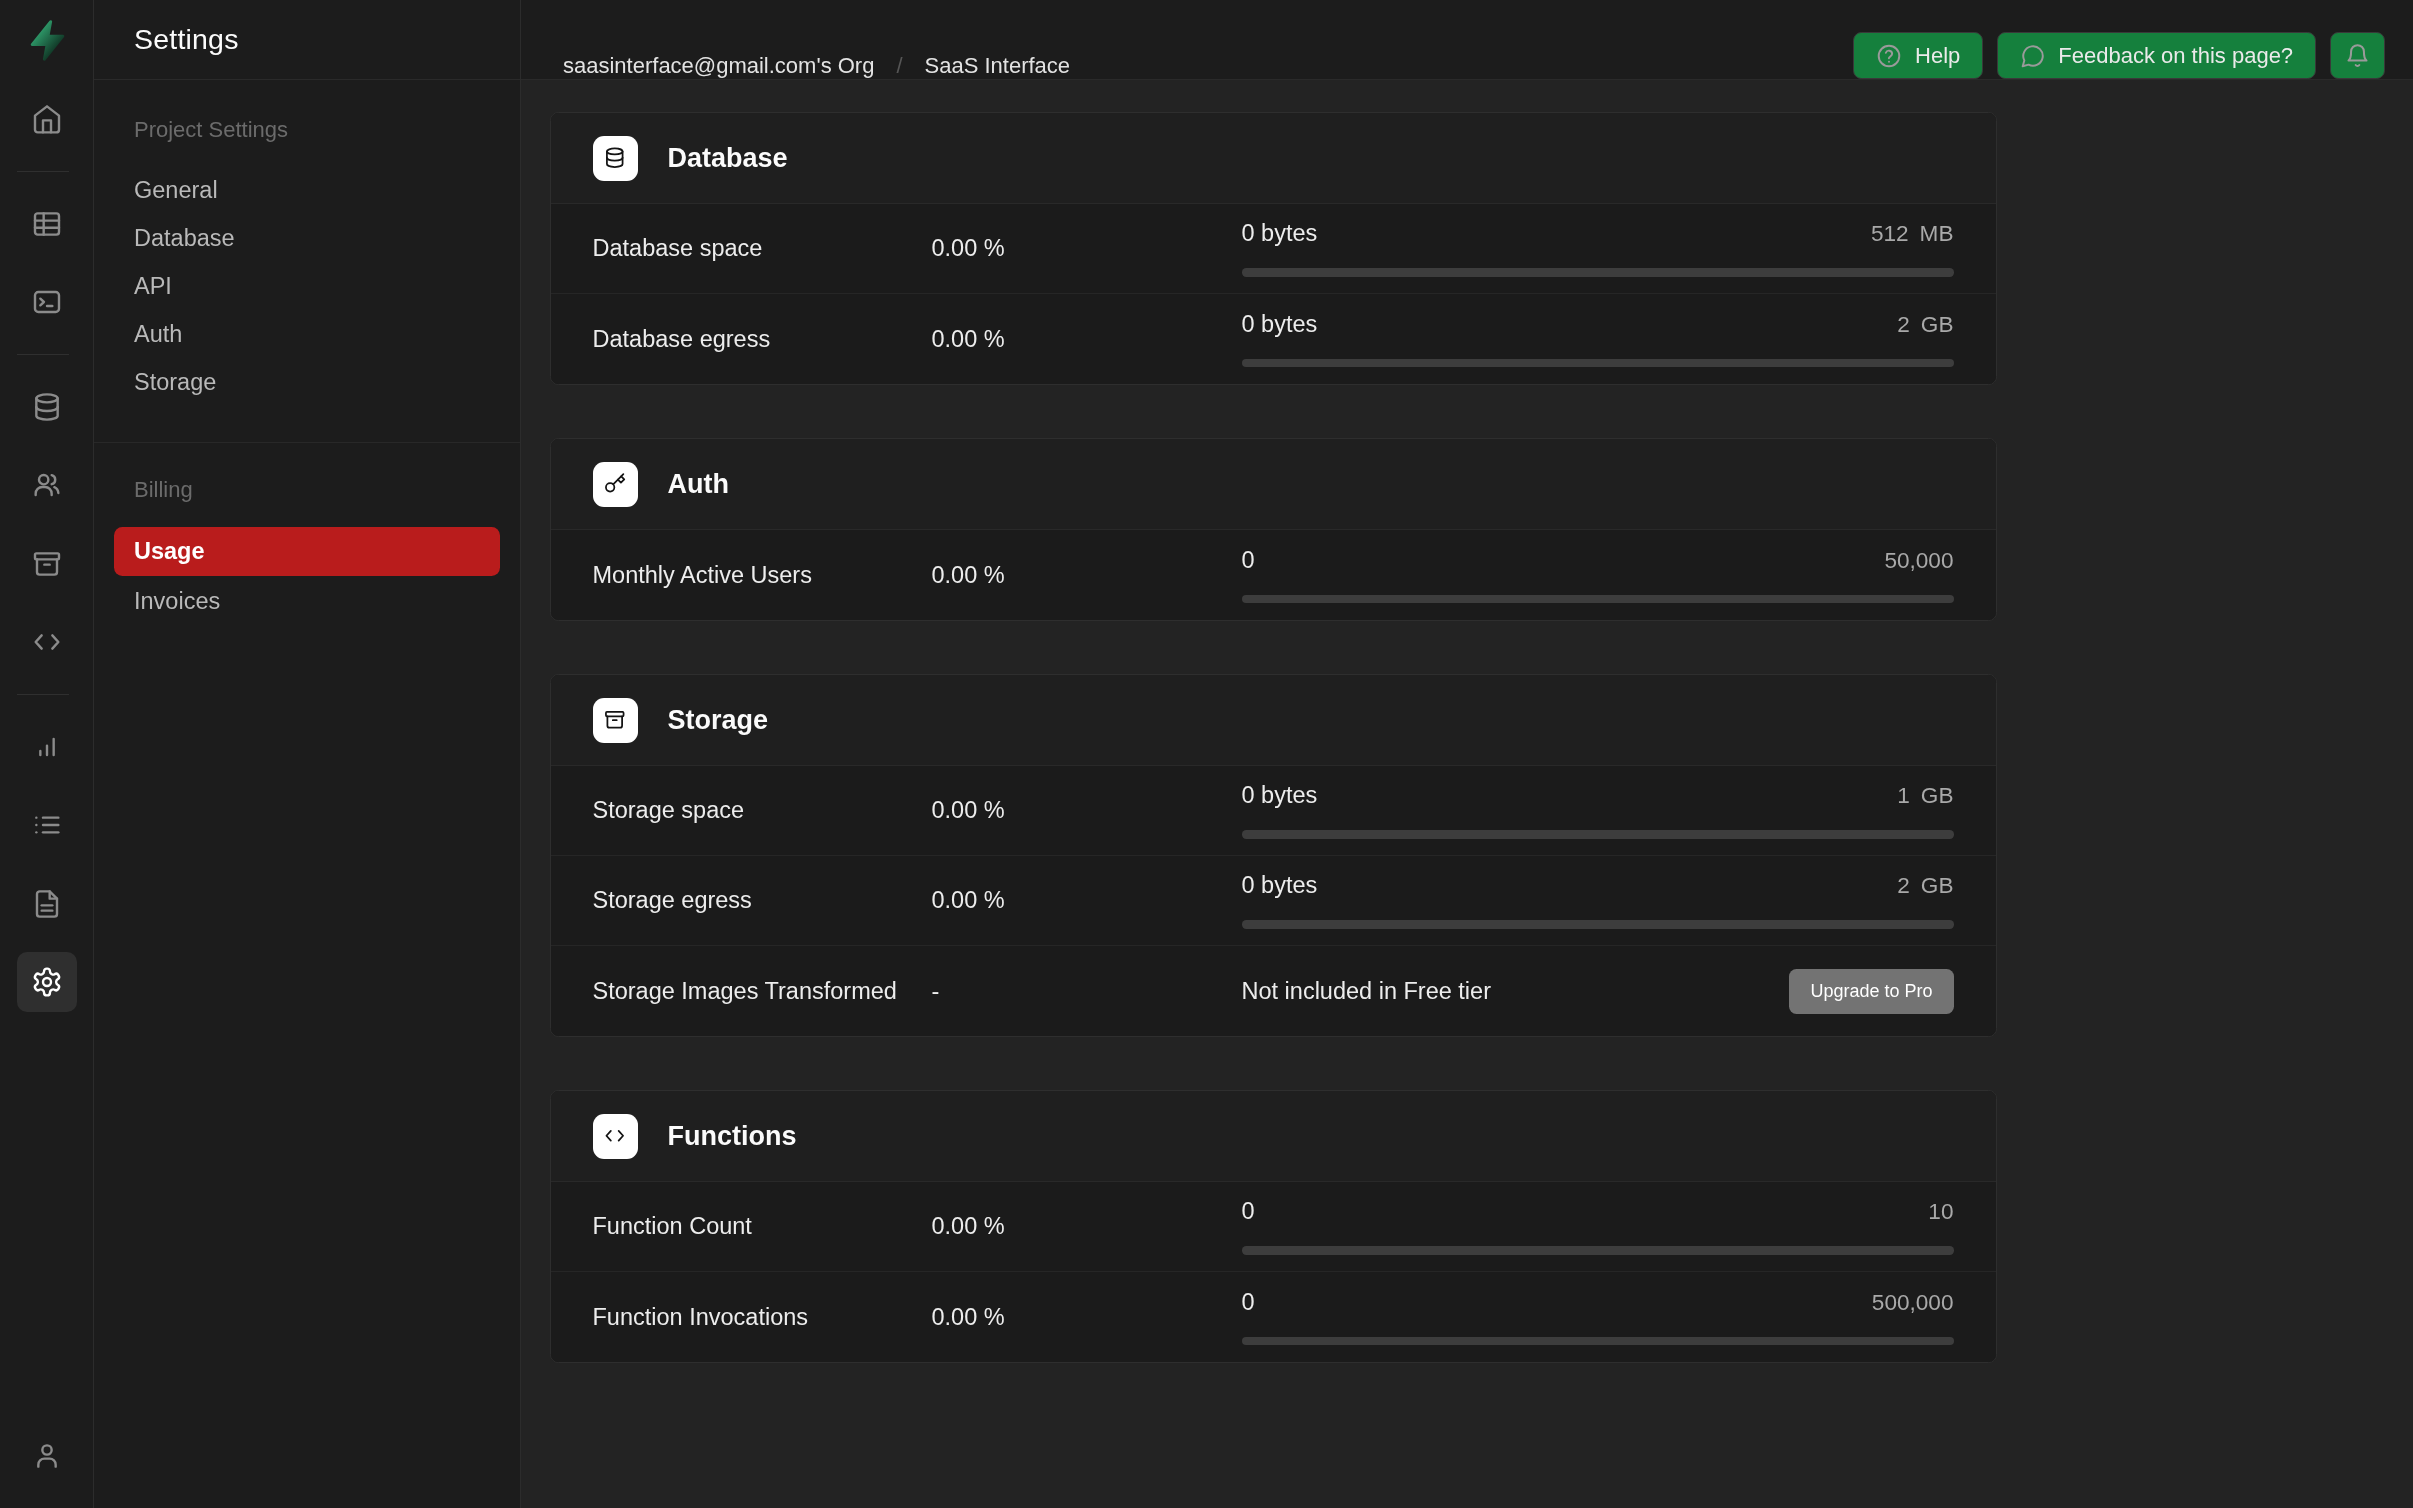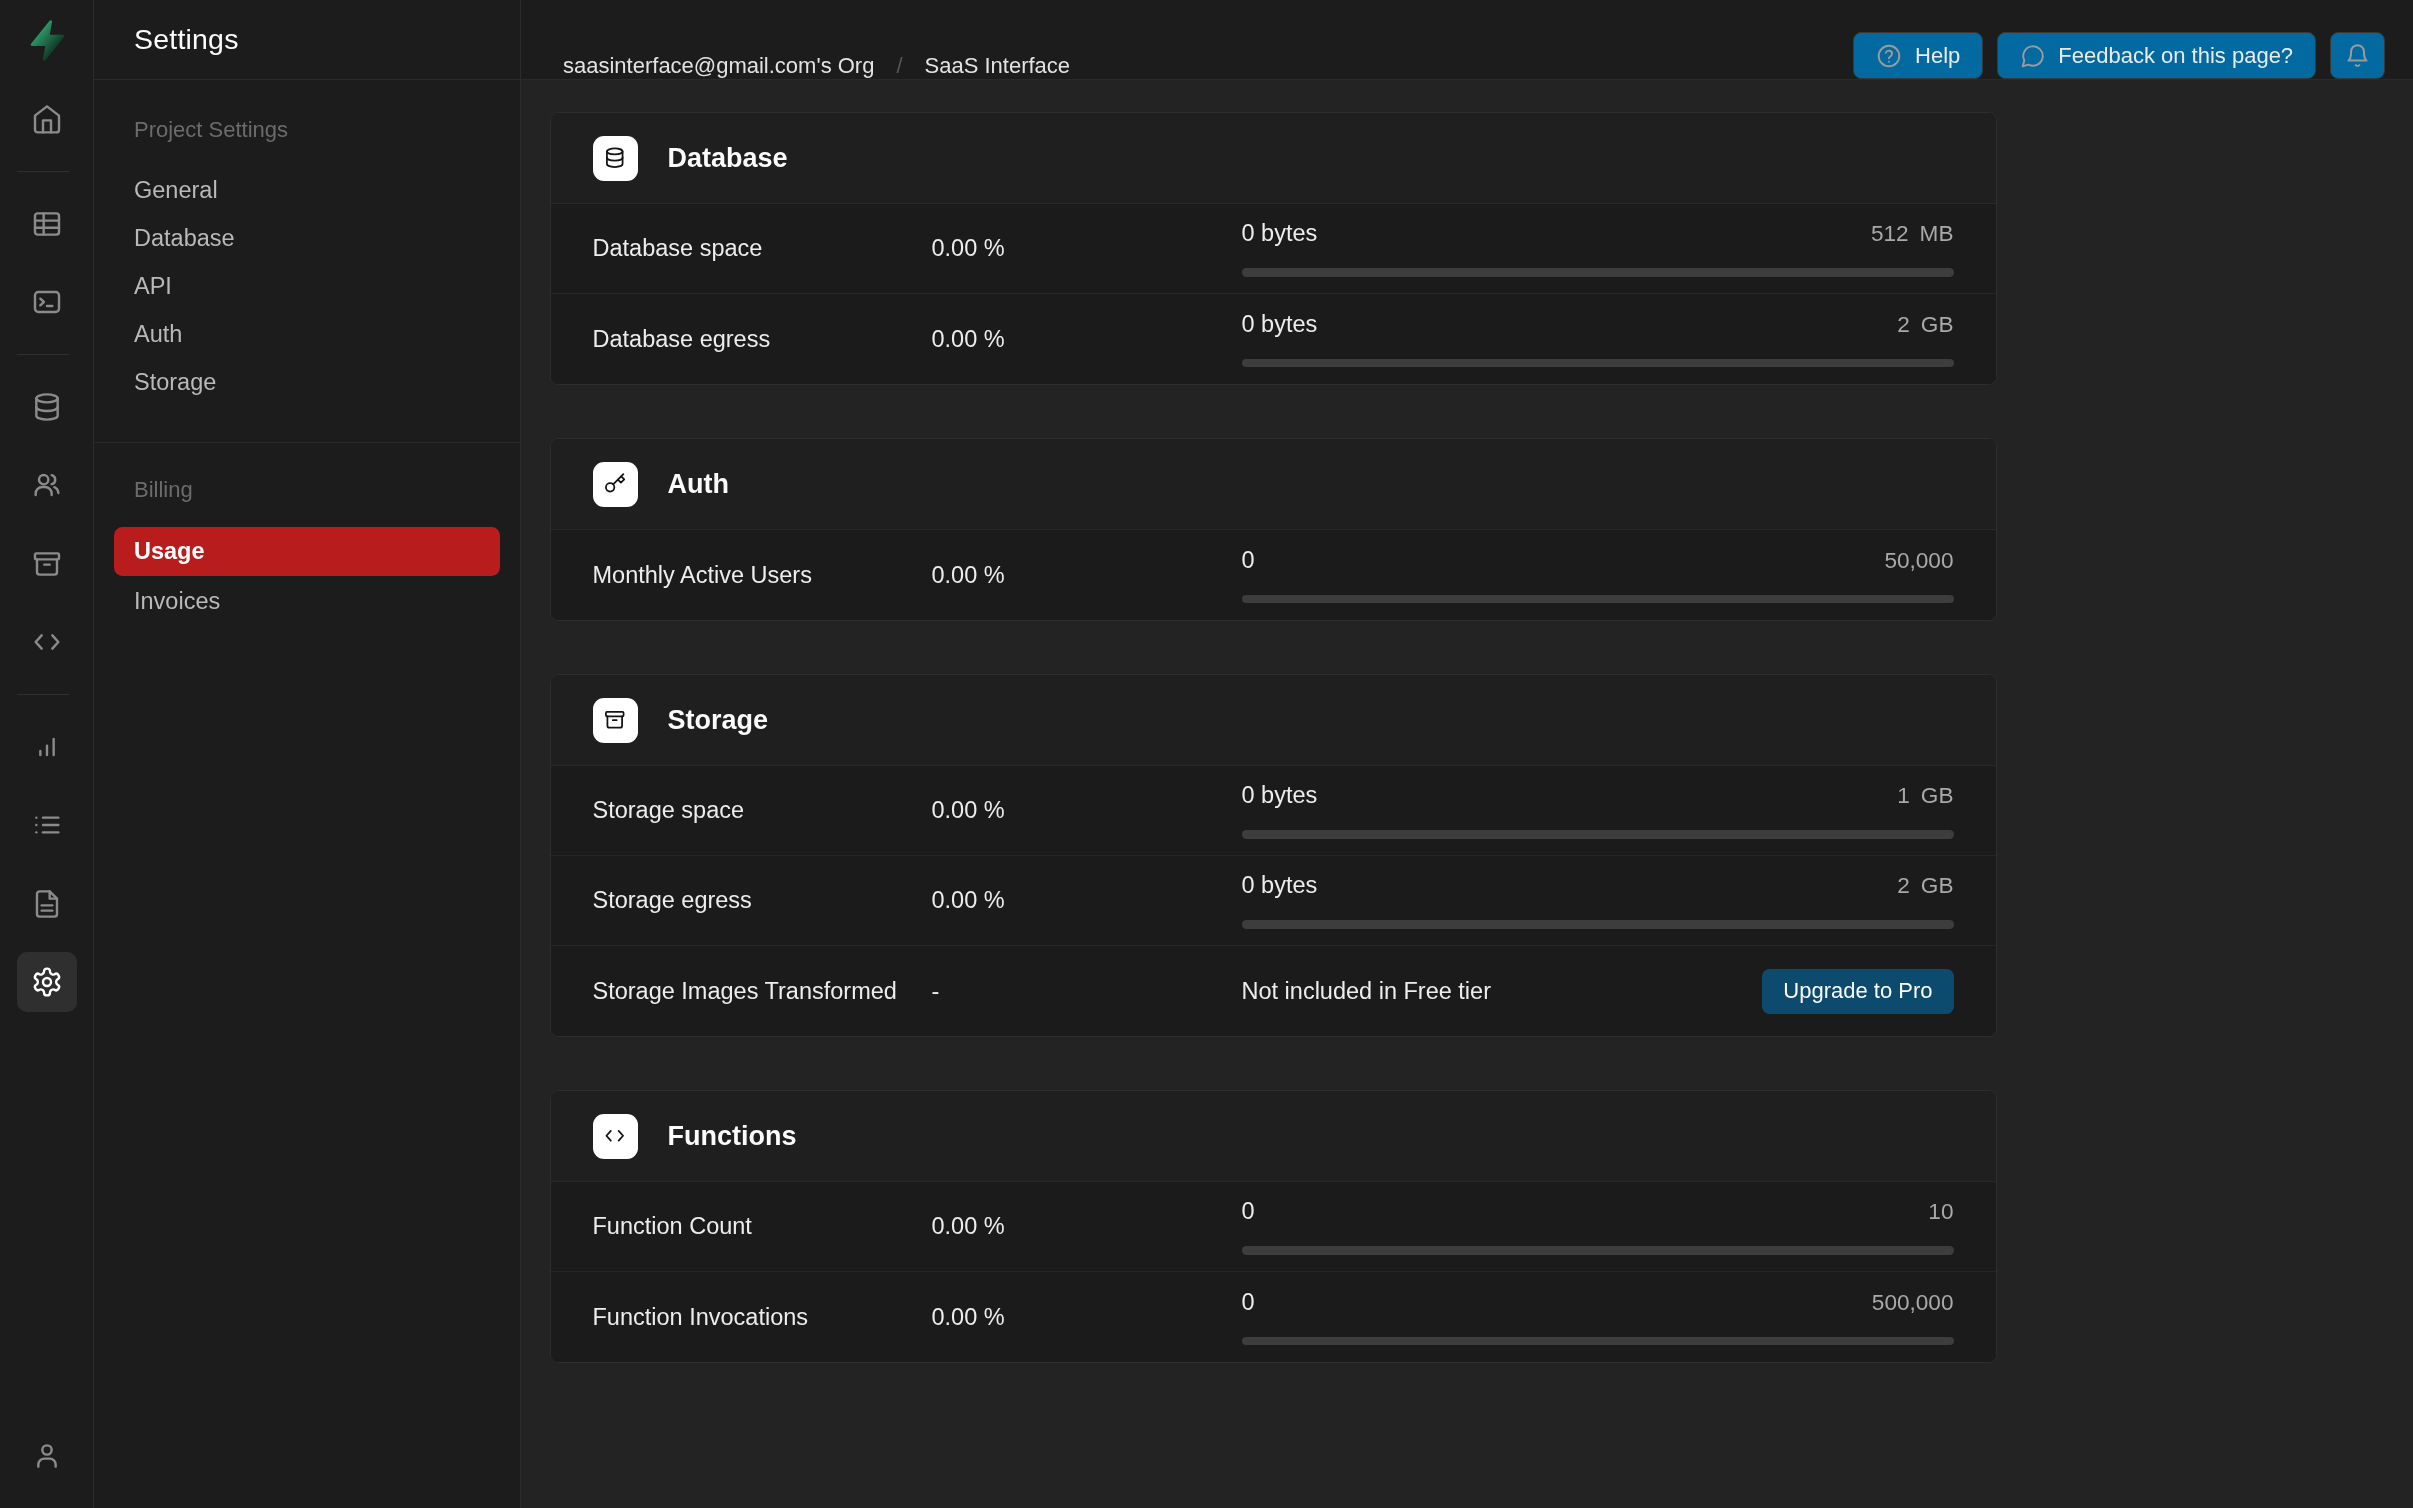"Help" .tb-btn { background: #0369a1 -> #15803d }
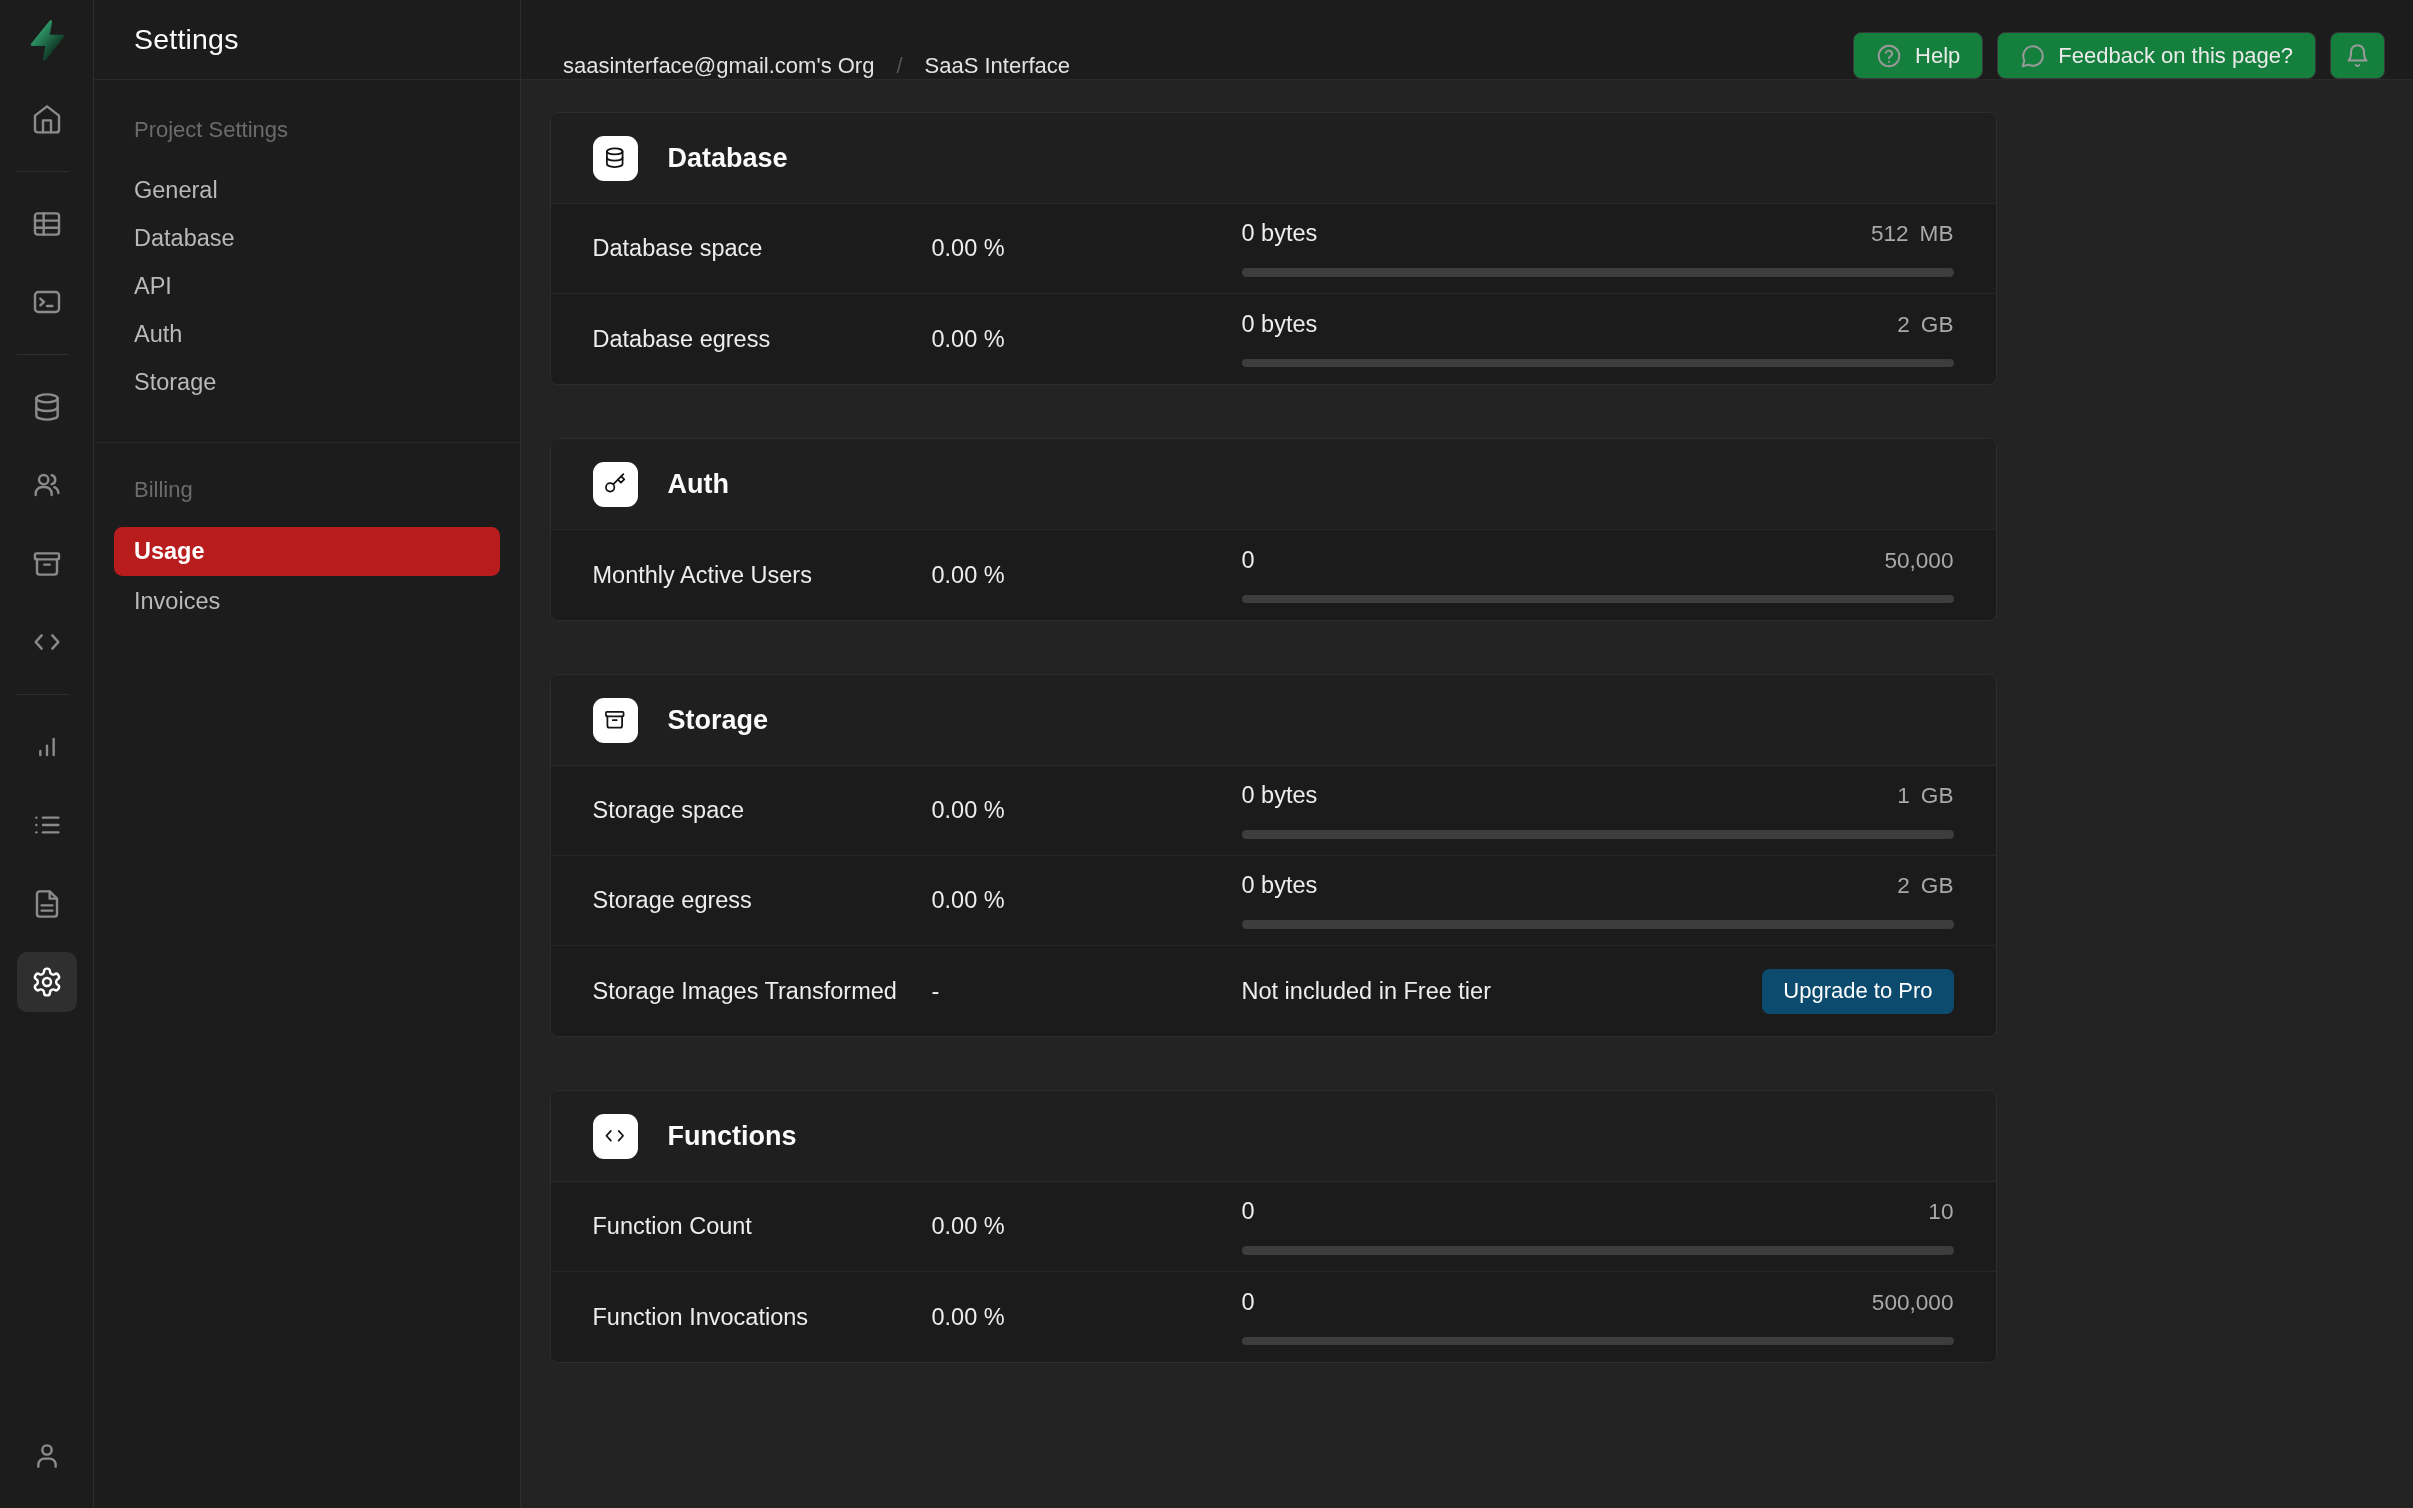"Upgrade to Pro" .upgrade-btn { background: #0c4a6e -> #737373; font-size: 22px -> 18px }
